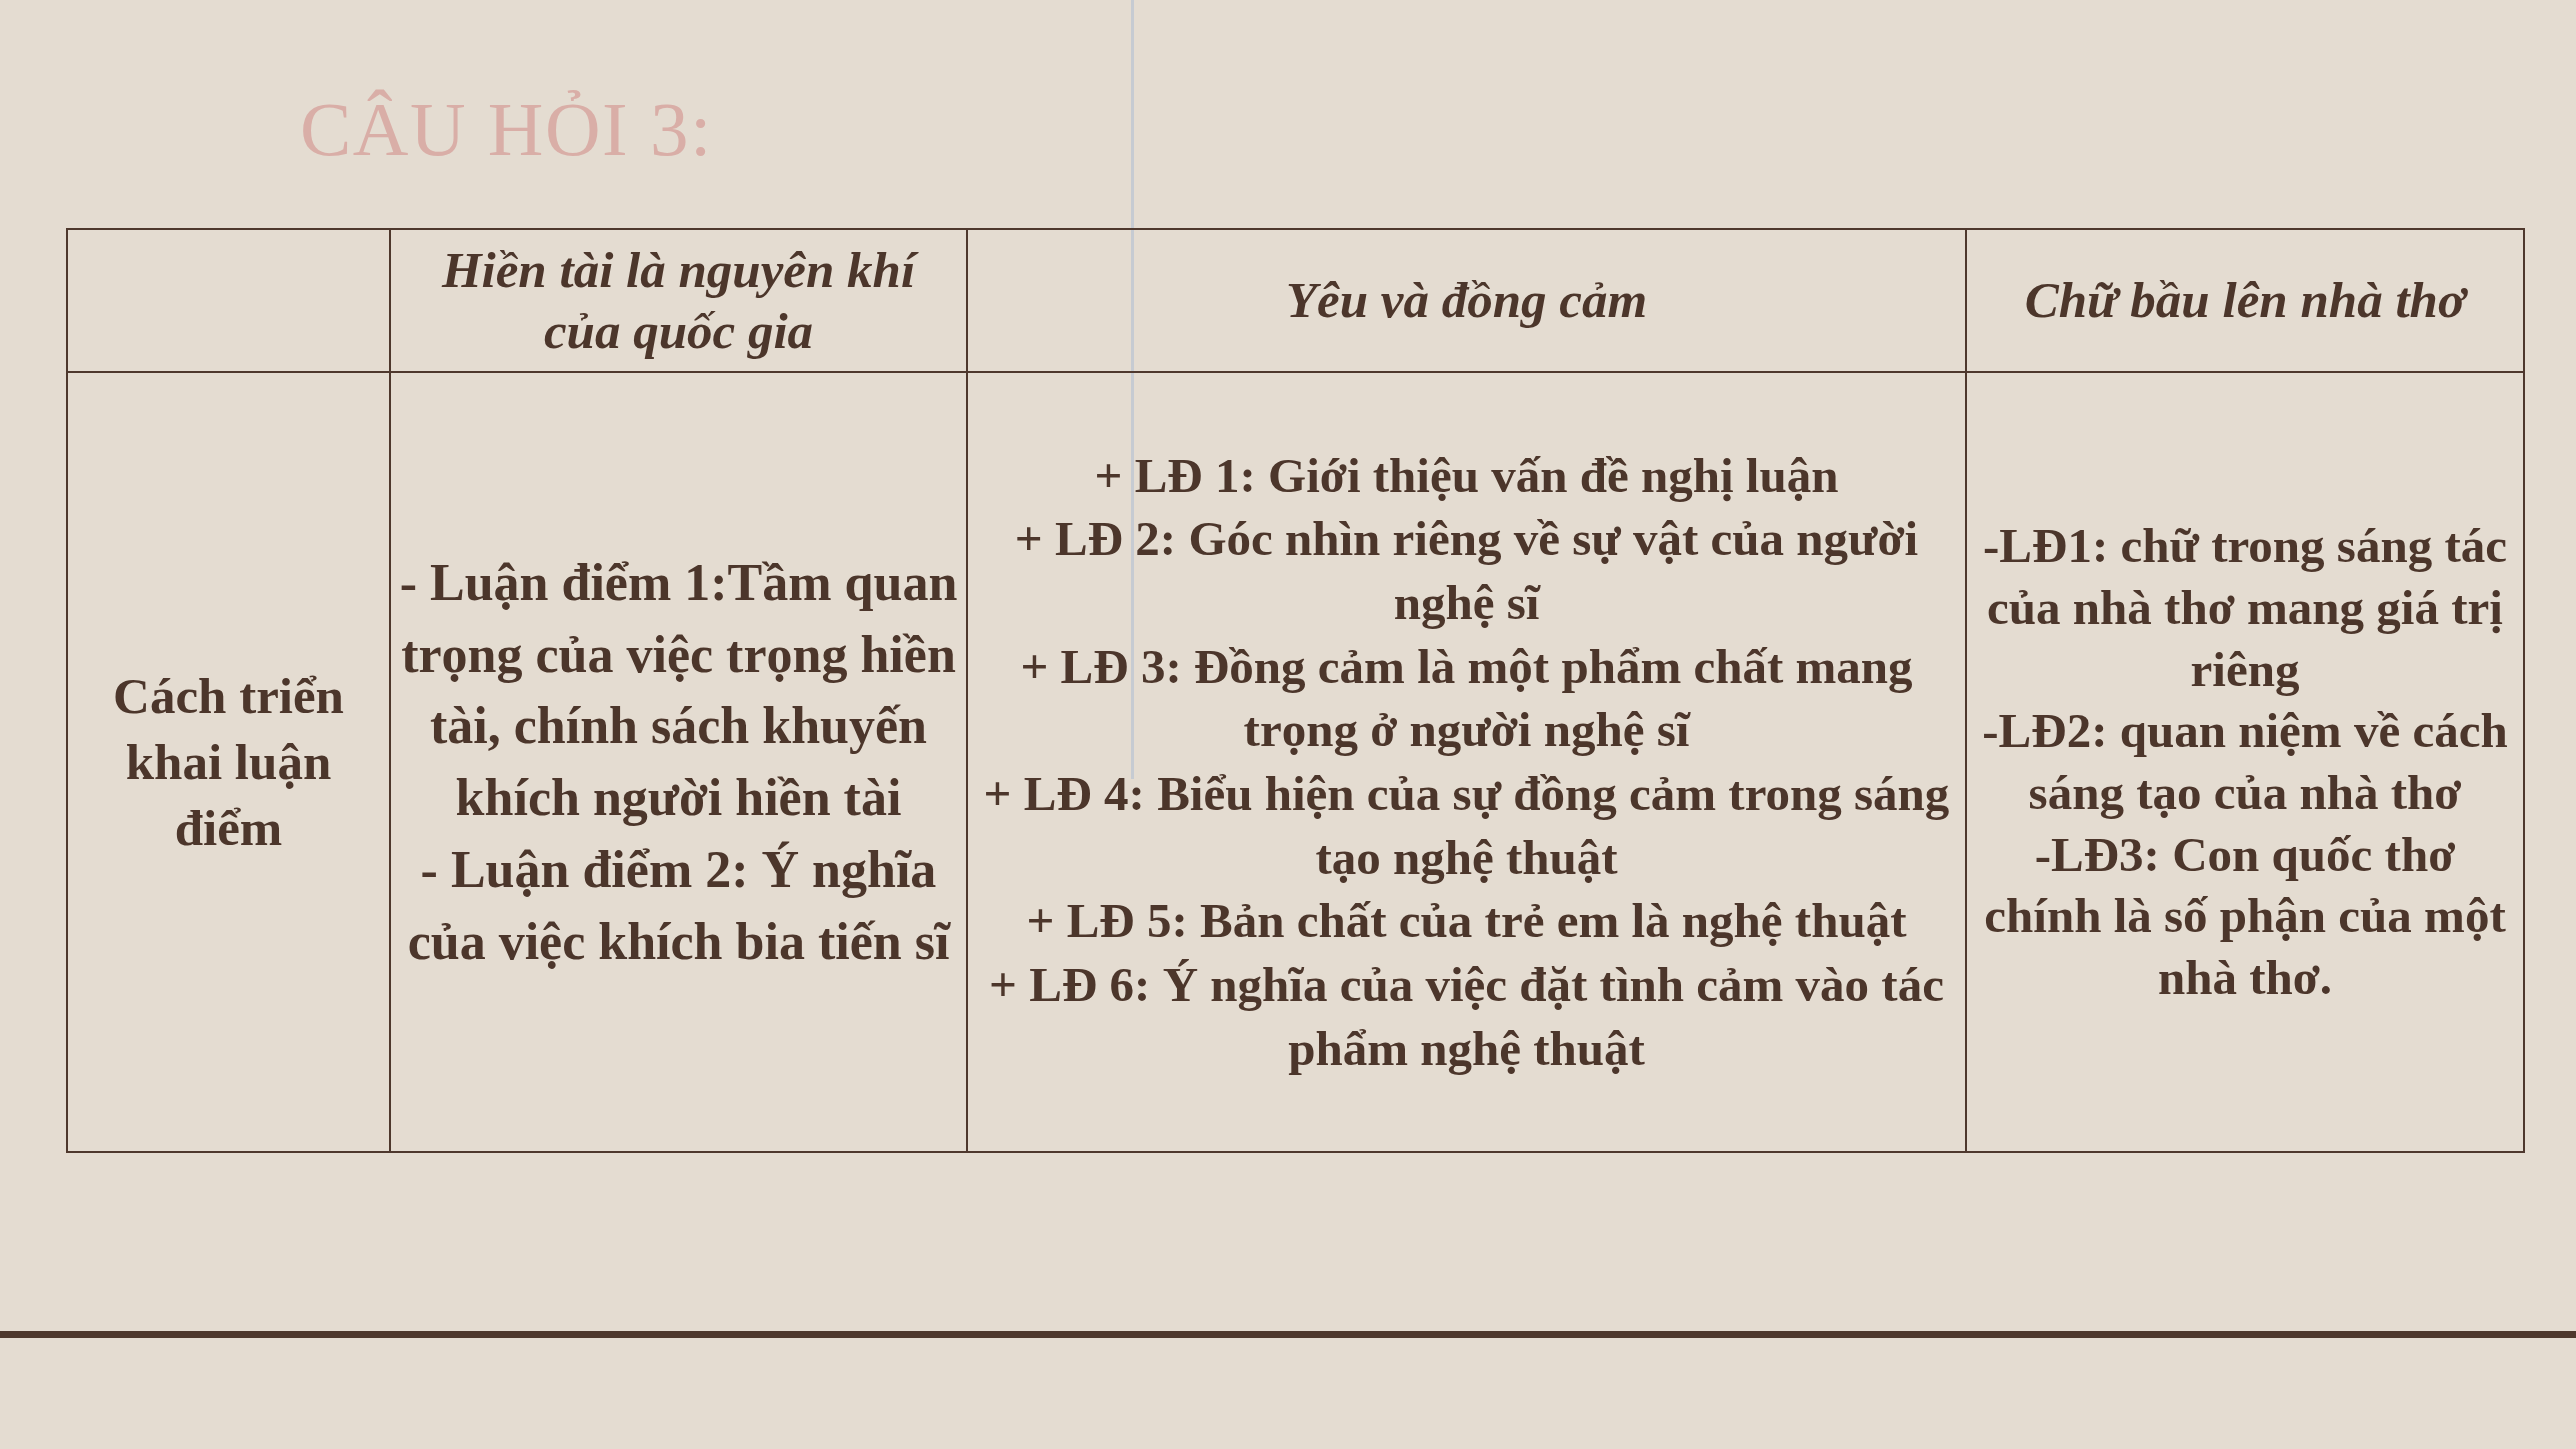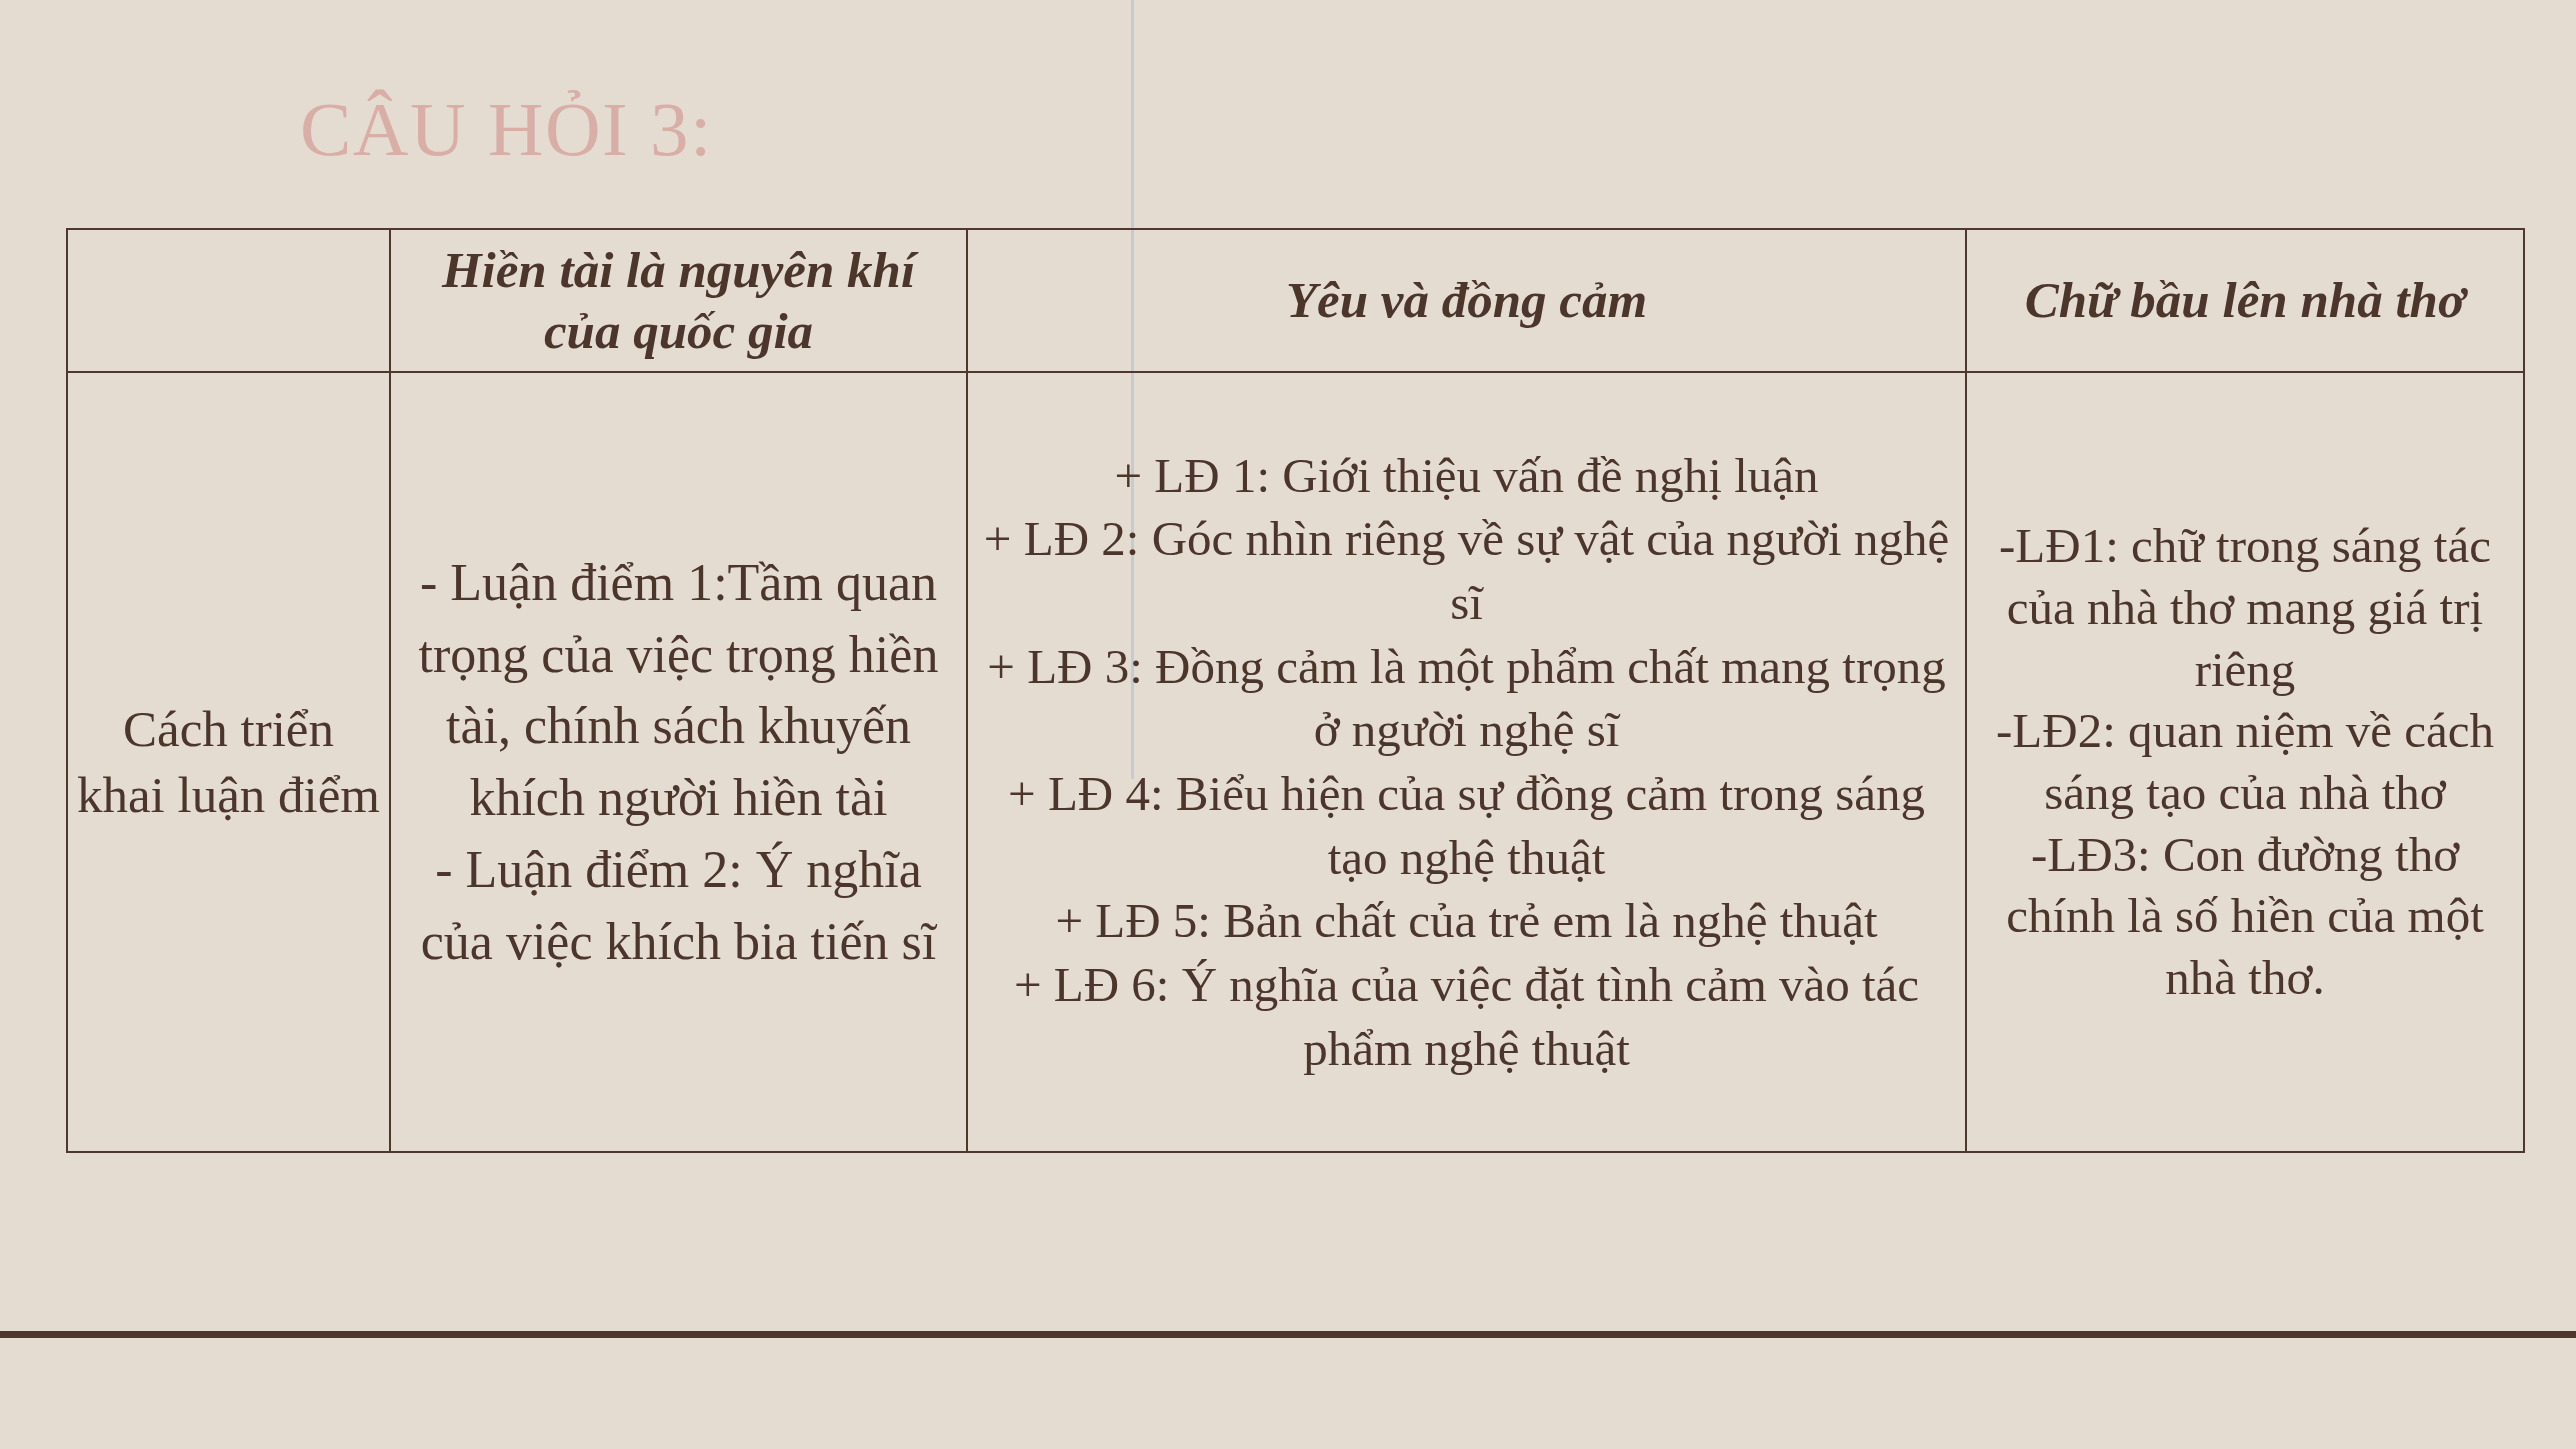"+ LĐ 1: Giới thiệu" tr.trienkhai-row td { font-weight: none -> bold }
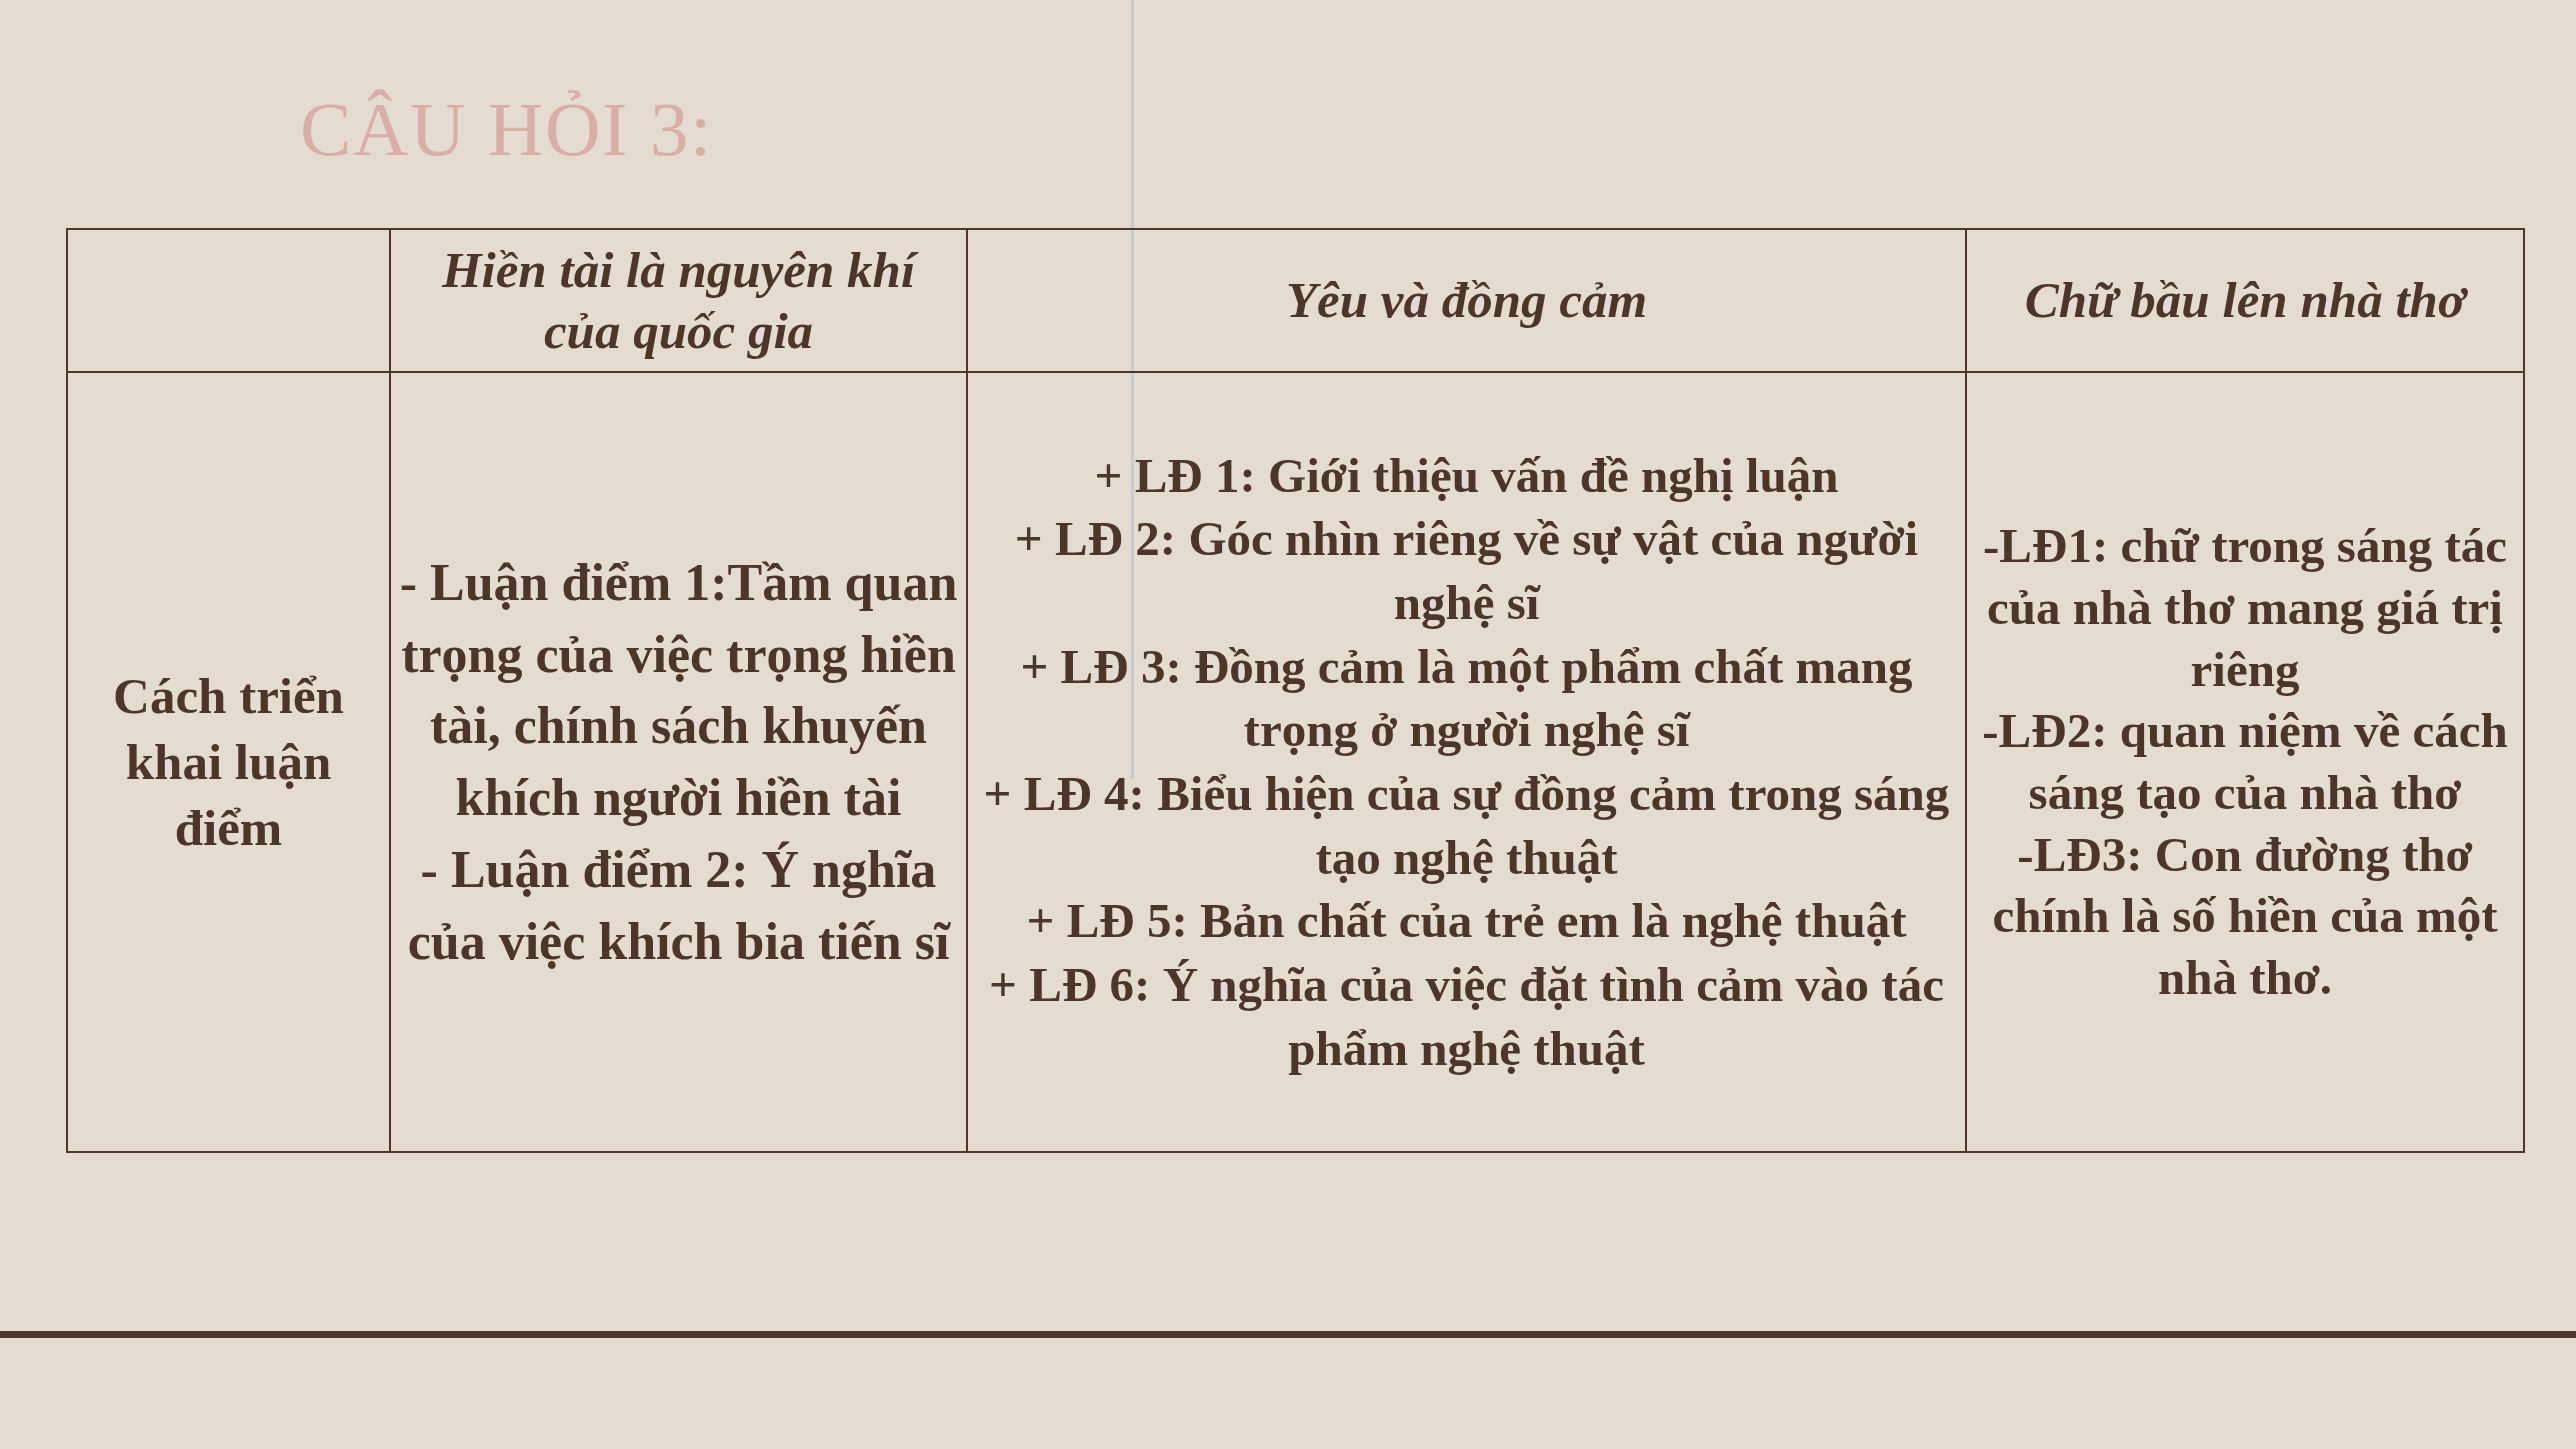"-LĐ3: Con đường thơ chính" div.para { text: đường thơ chính là số hiền -> quốc thơ chính là số phận }
